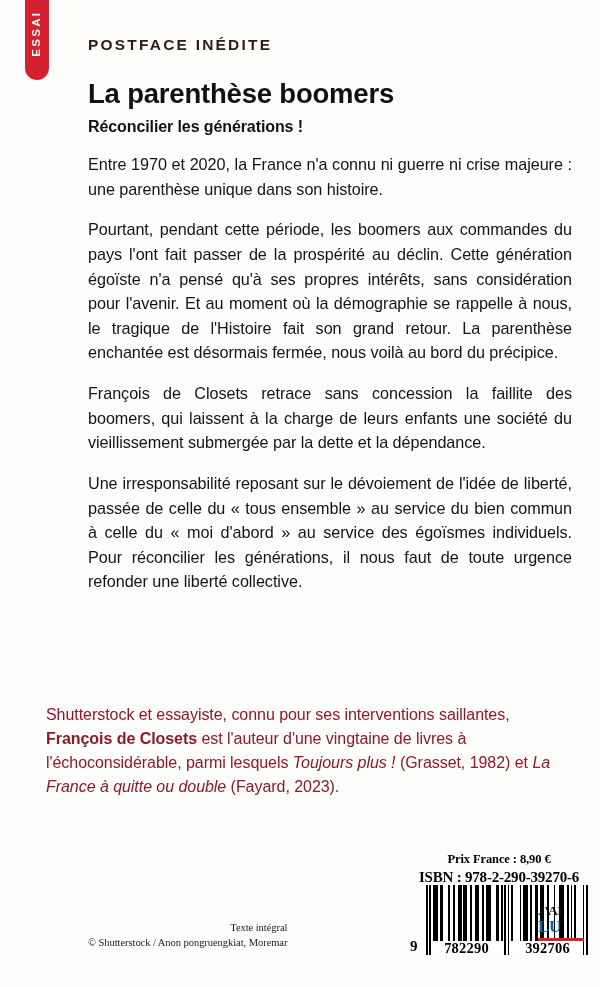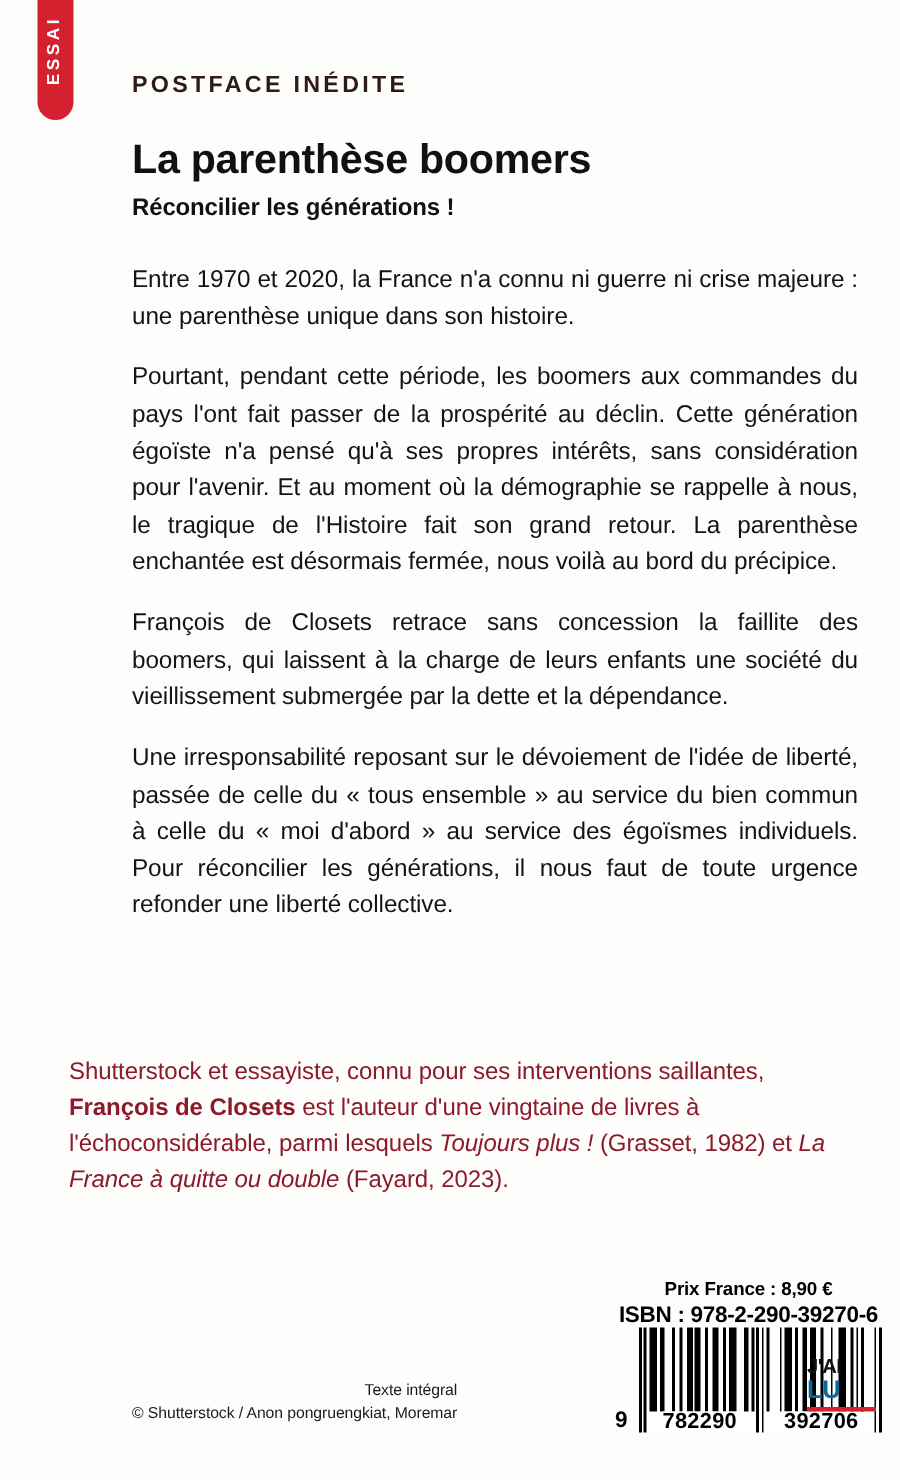"POSTFACE INÉDITE" #postface { margin-top: 48px -> 36px }
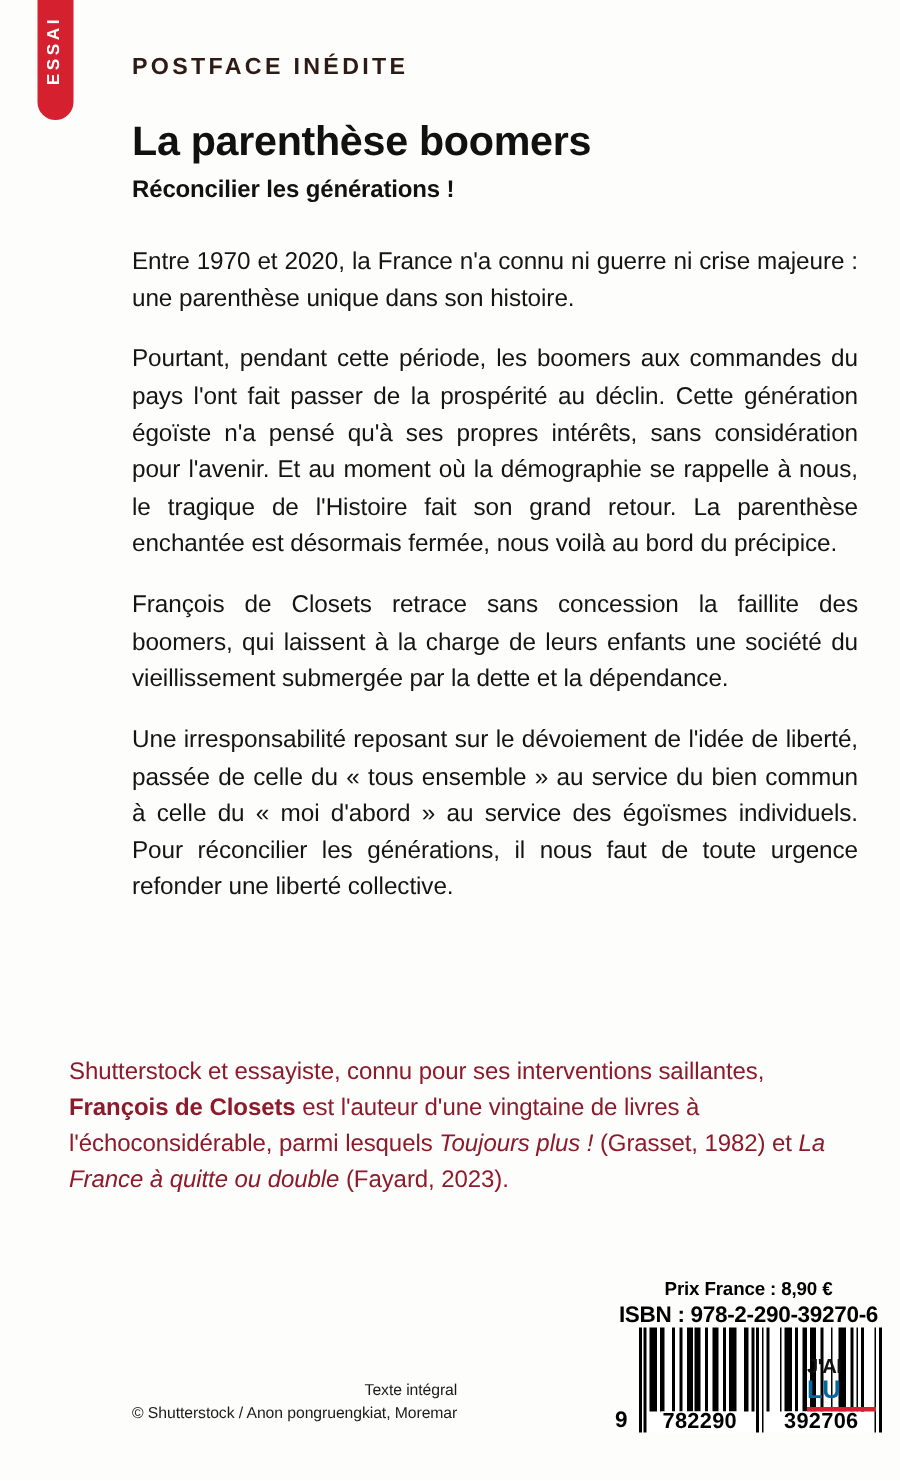"Entre 1970 et 2020, la" #blurb { margin-top: 26px -> 16px }
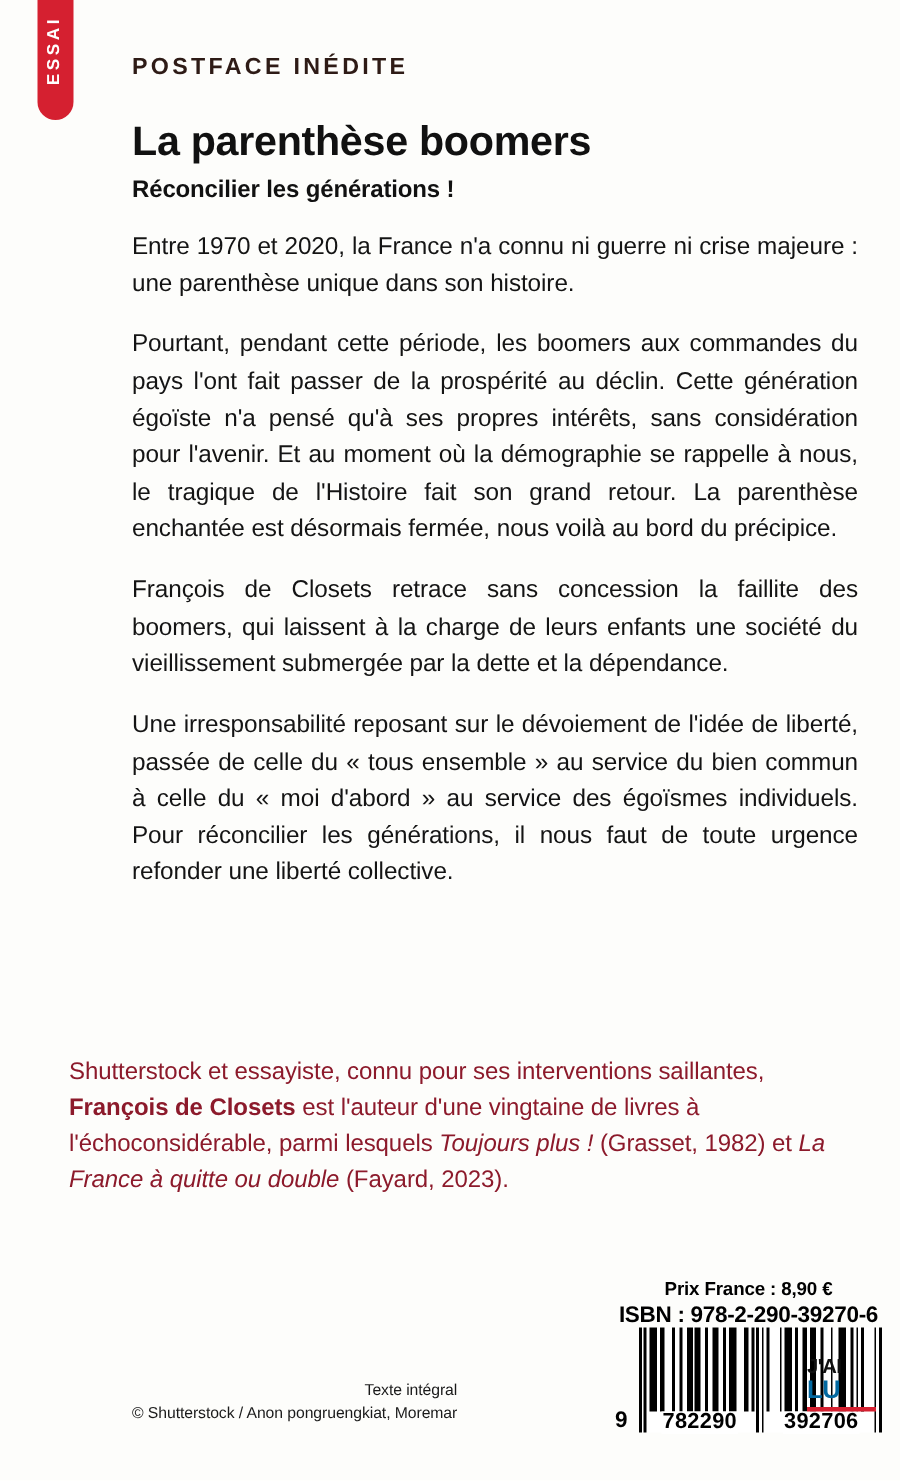"Prix France : 8,90 €" #footer { font-family: none -> Liberation Serif, serif }
